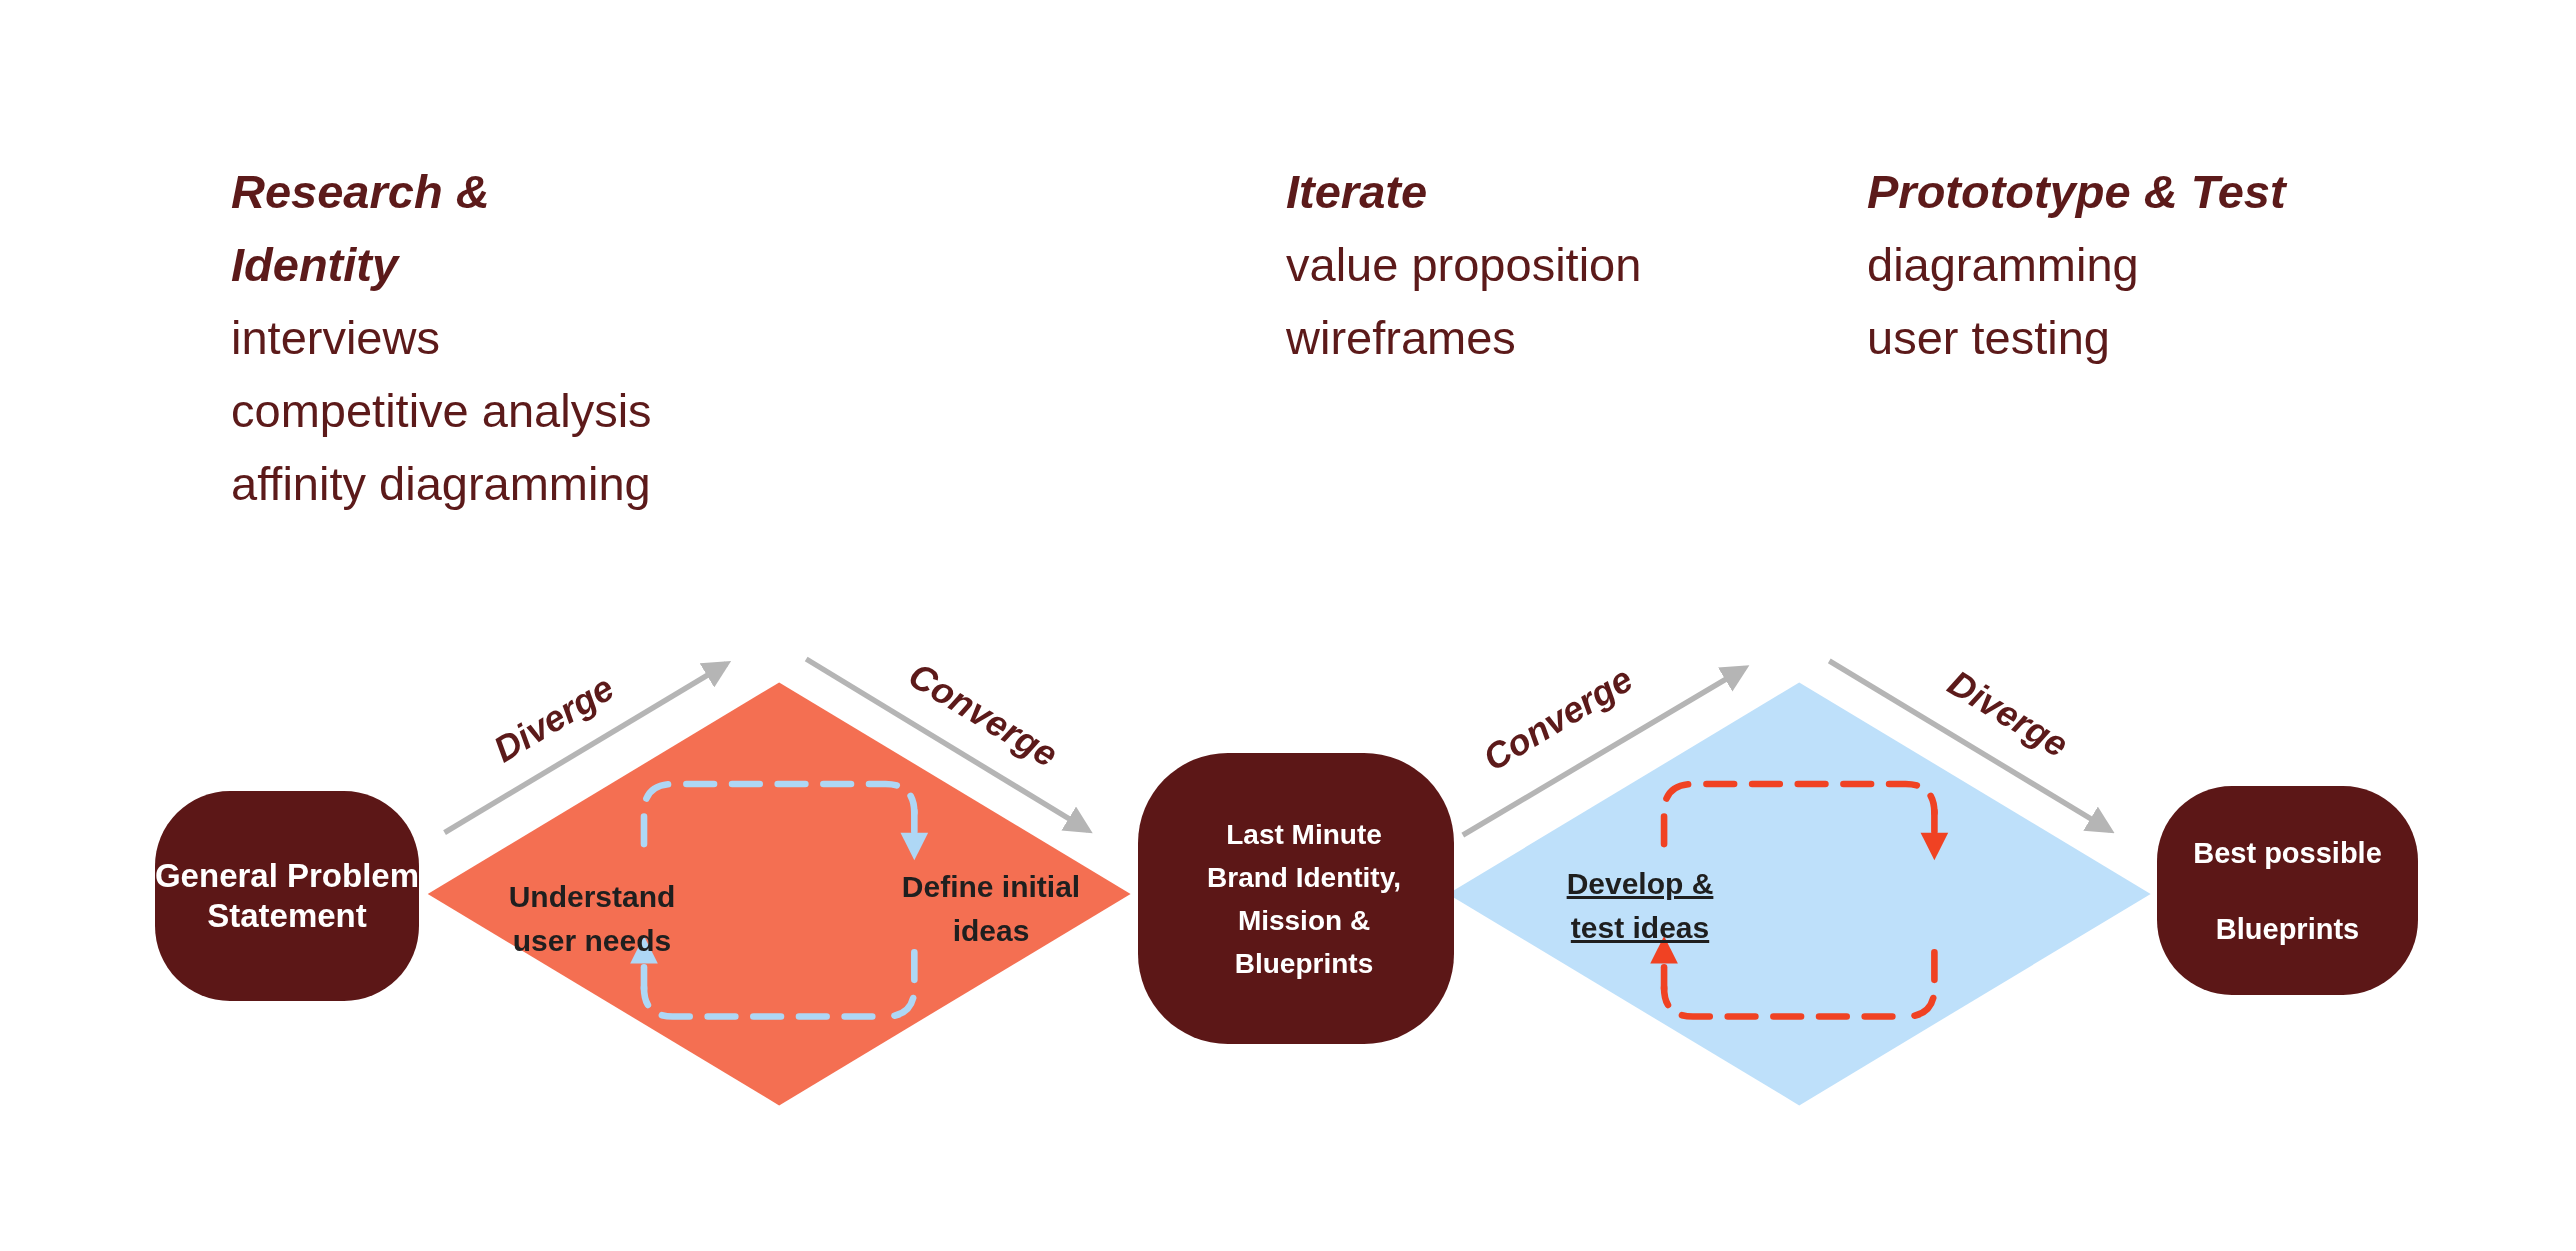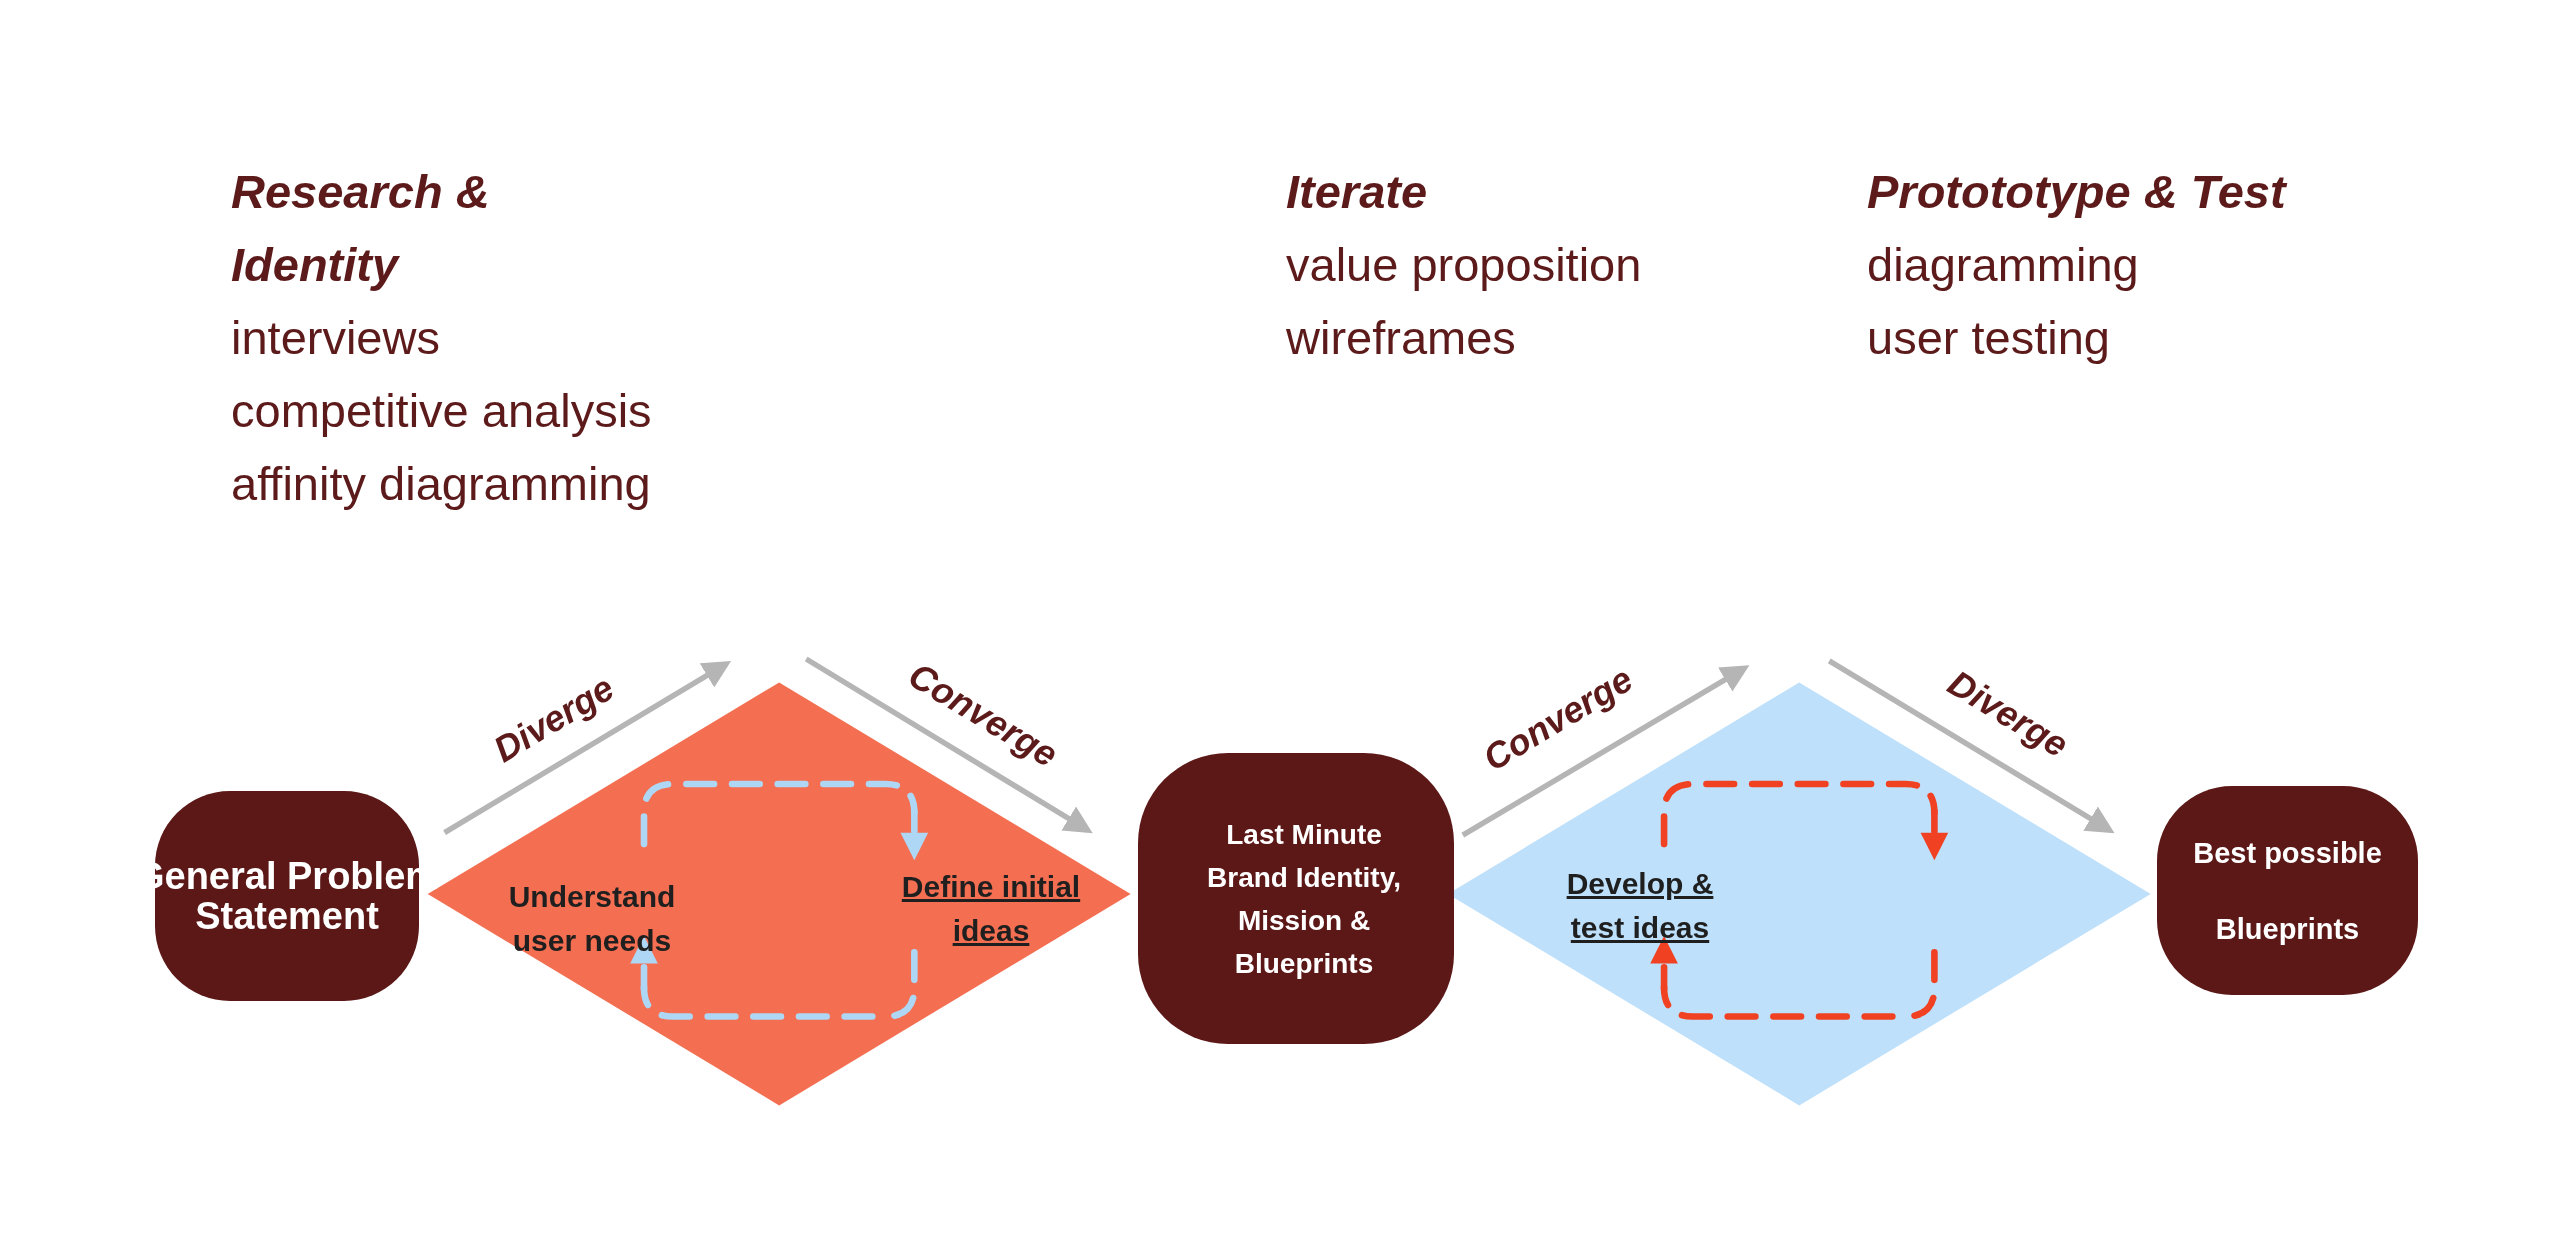"General Problem" #node-start { font-size: 38px -> 33px }
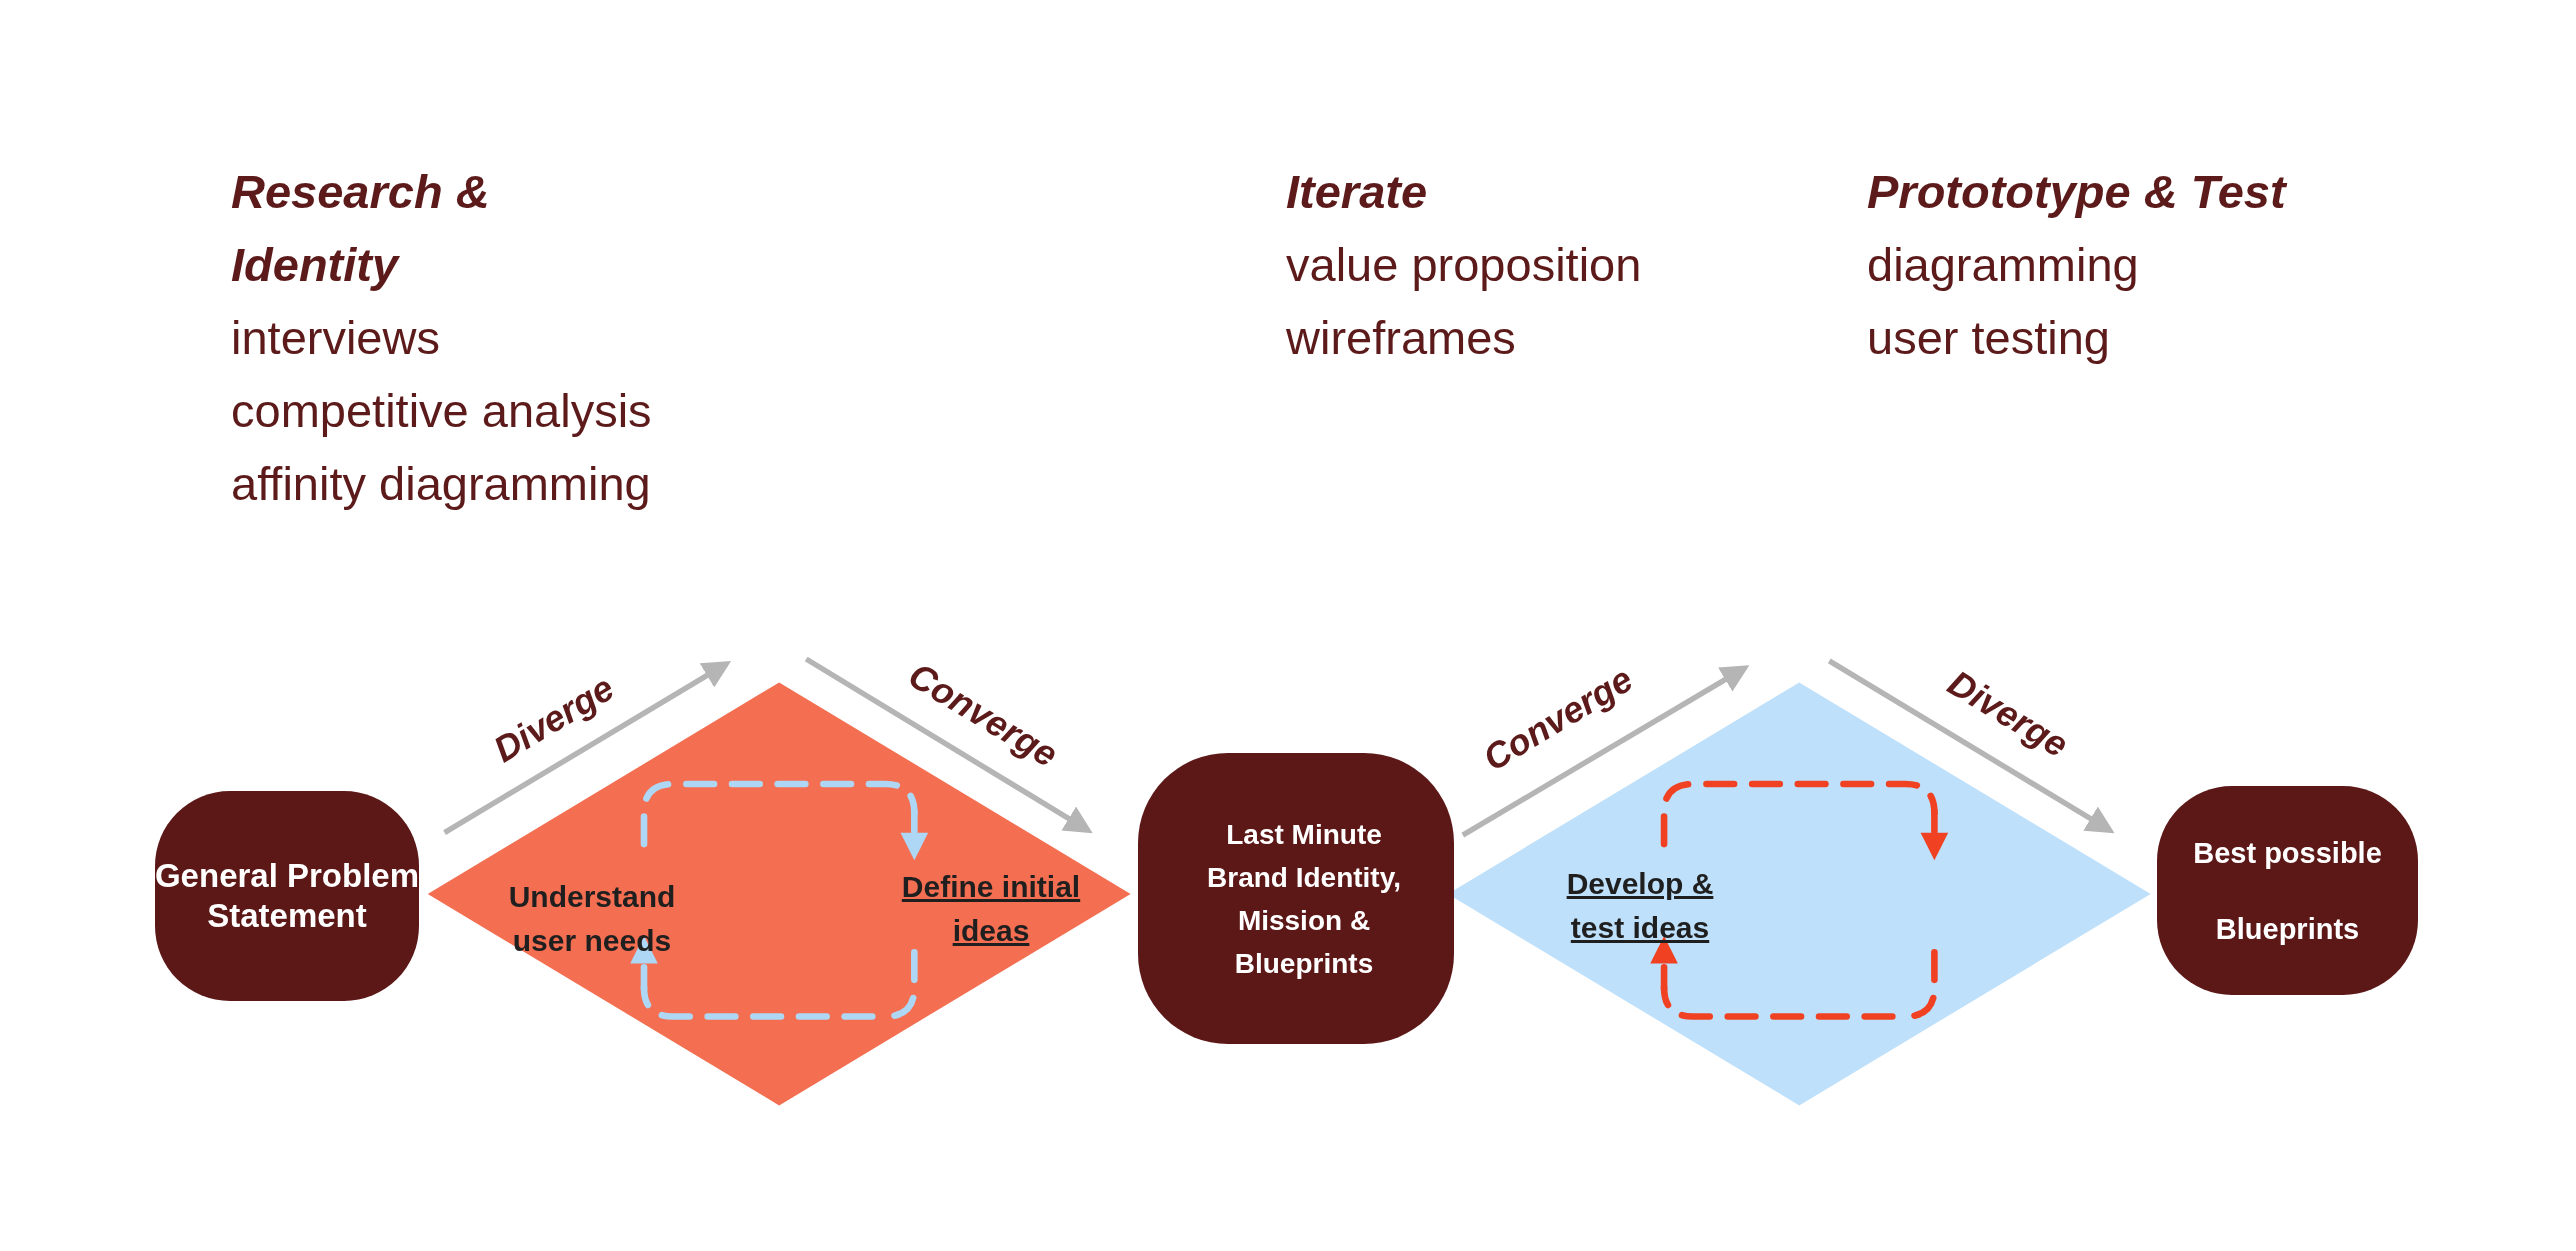"Define initial" #lbl-define { text-decoration: underline -> none }
